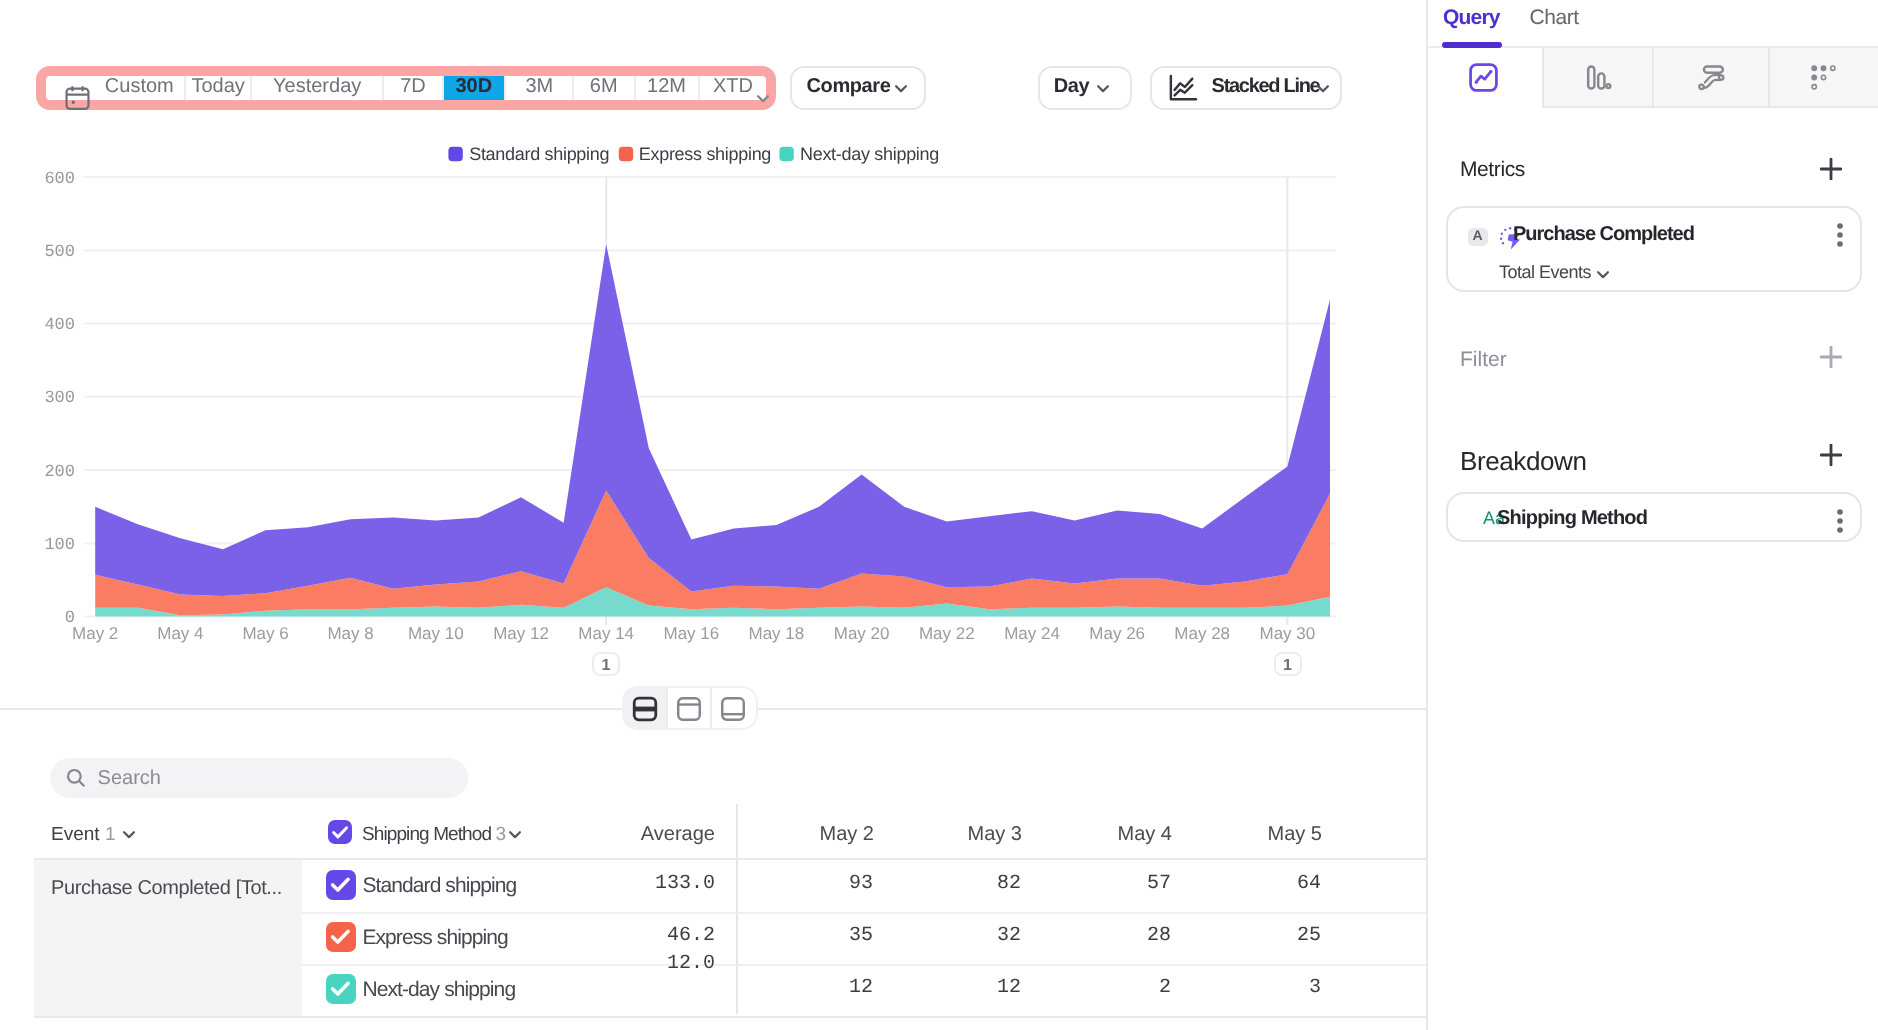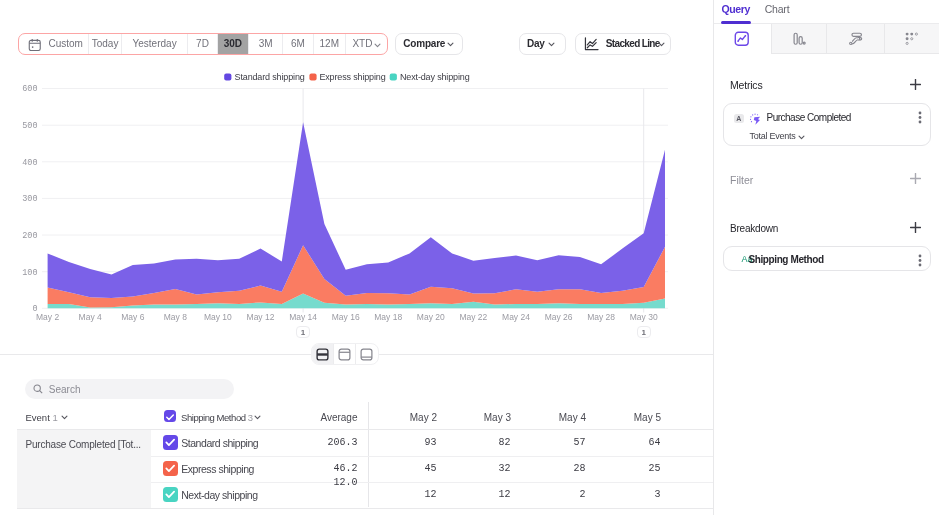"Custom" div.abs { border: 1px solid #fca5a5 -> 5px solid #fca5a5 }
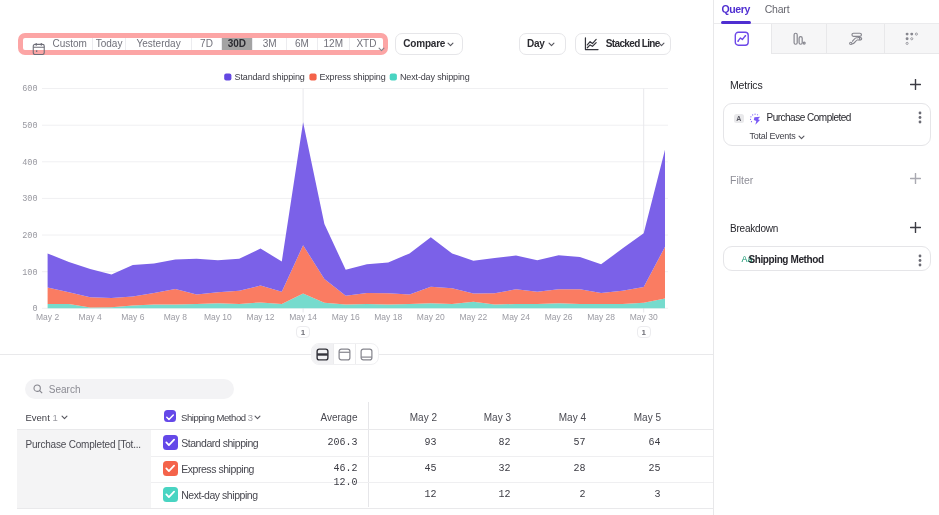"30D" div.seg { background: #a3a3a3 -> #0ea5e9 }
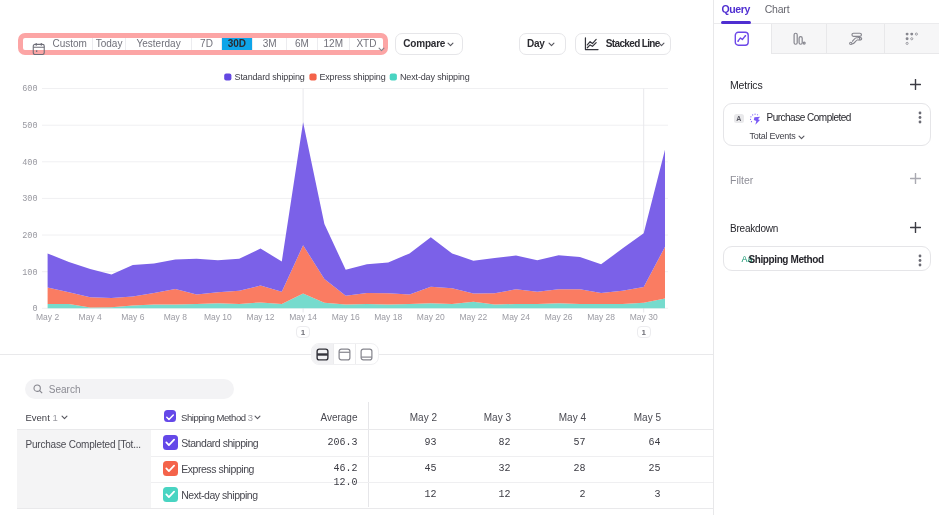"Purchase Completed" div.abs { font-weight: normal -> bold; left: 43px -> 33px }
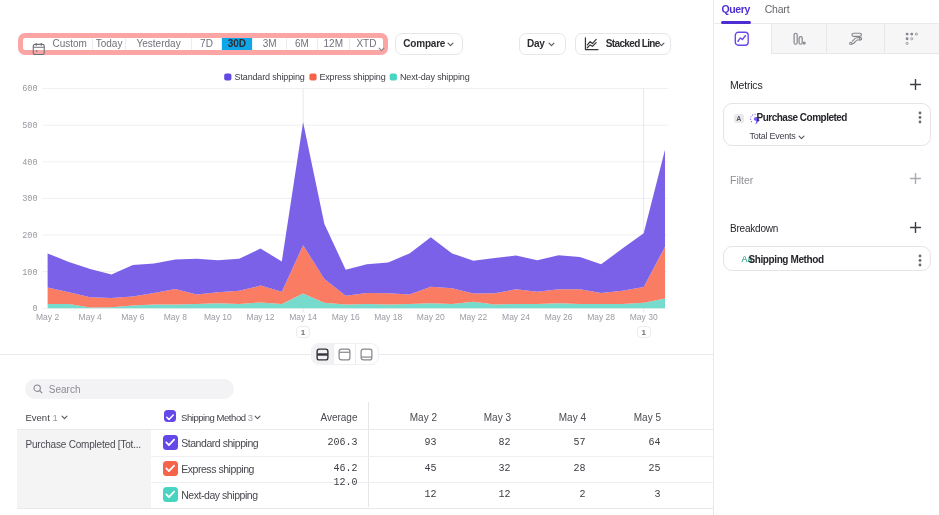"Breakdown" div.sideh { font-size: 10px -> 13px }
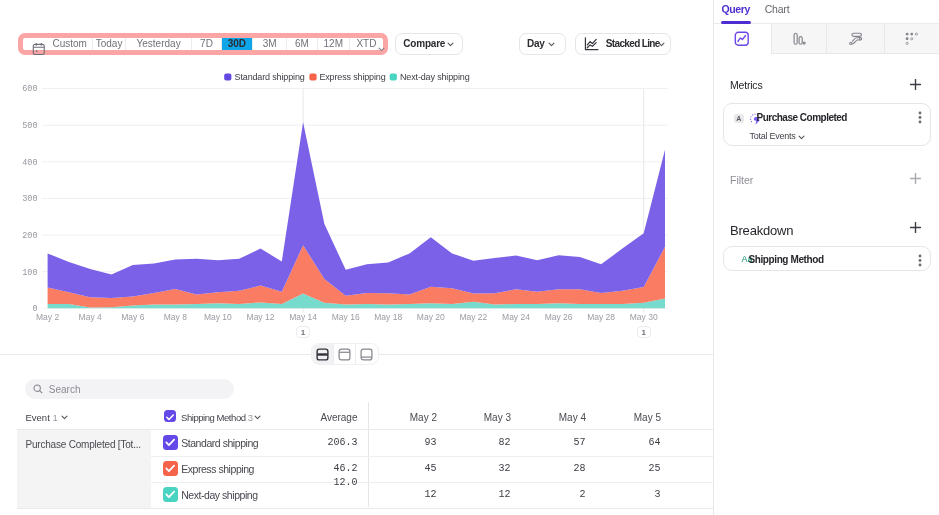"206.3" div.num { text: 206.3 -> 133.0 }
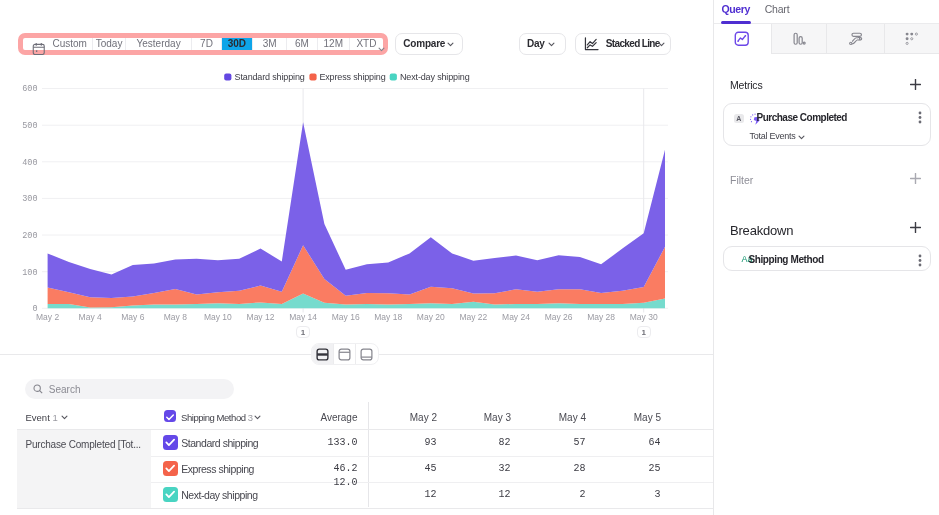"45" div.num { text: 45 -> 35 }
